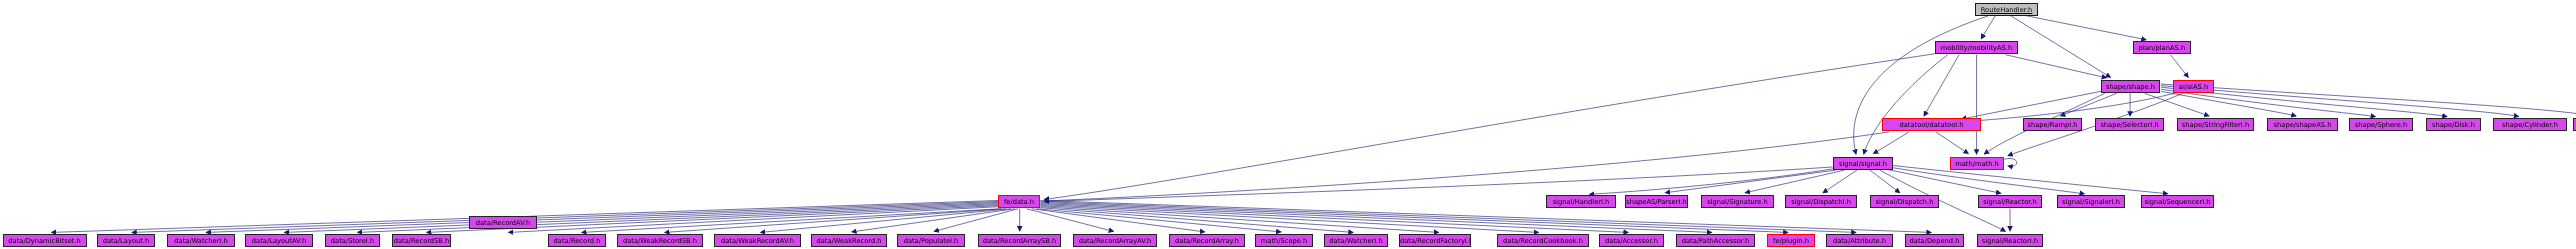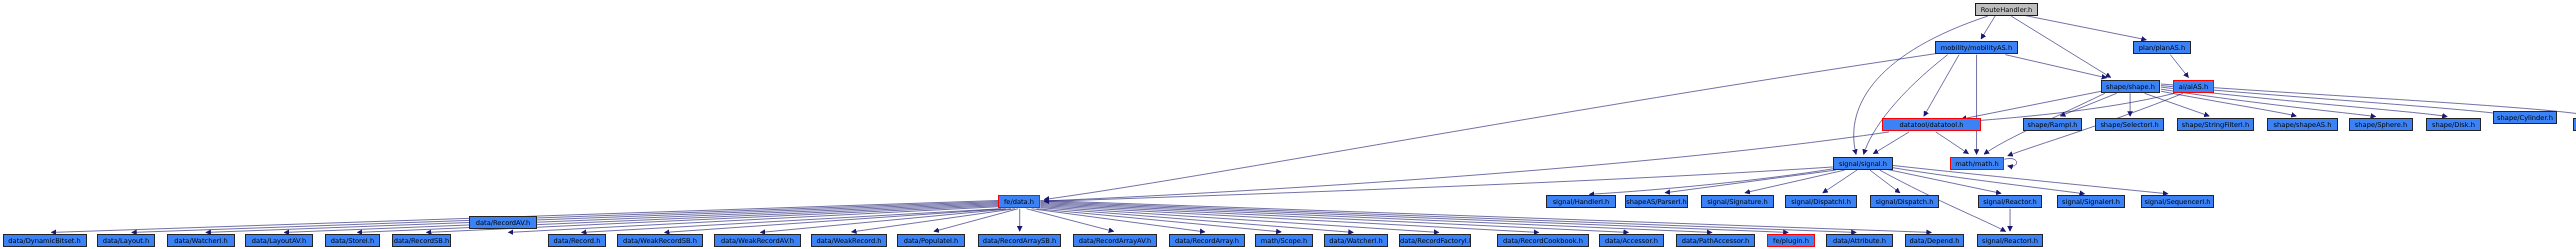"RouteHandler.h" .node--root { text-decoration: none -> underline }
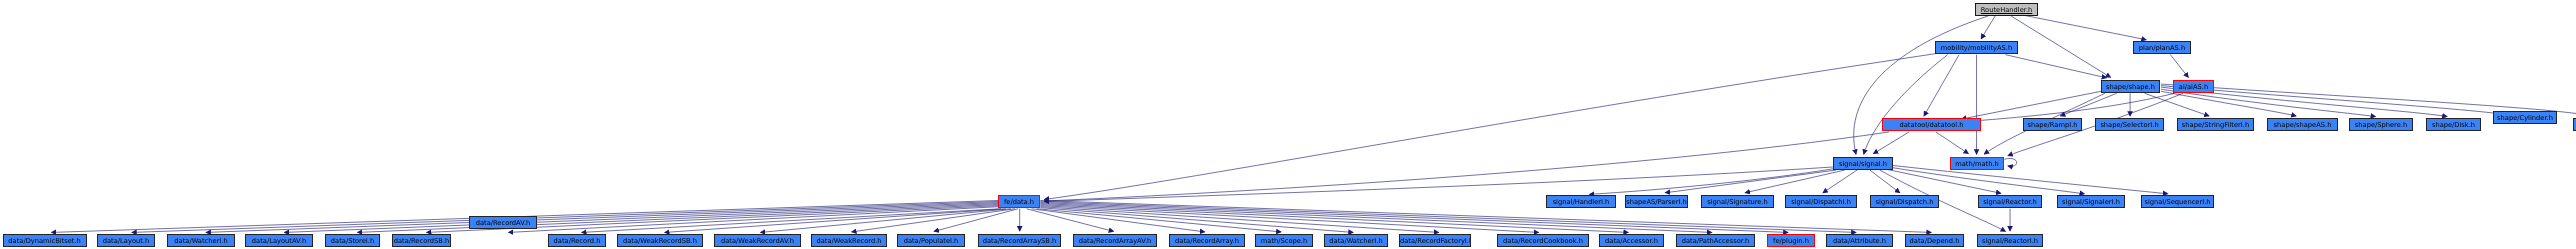"mobility/mobilityAS.h" .node { background: #3b82f6 -> #d946ef }
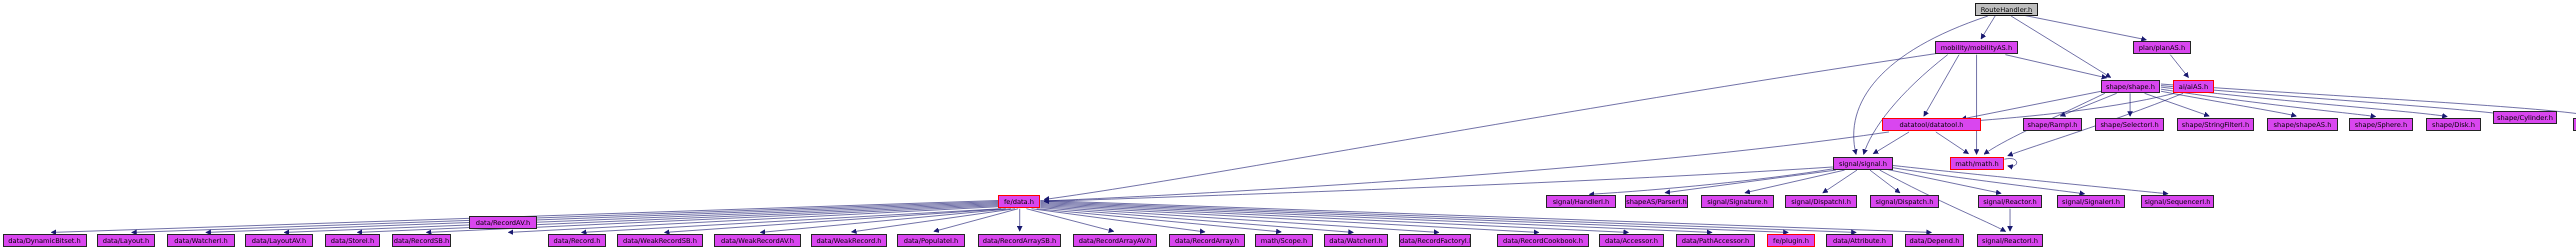"shape/Cylinder.h" div.node { top: 111px -> 118px; width: 64px -> 74px }
